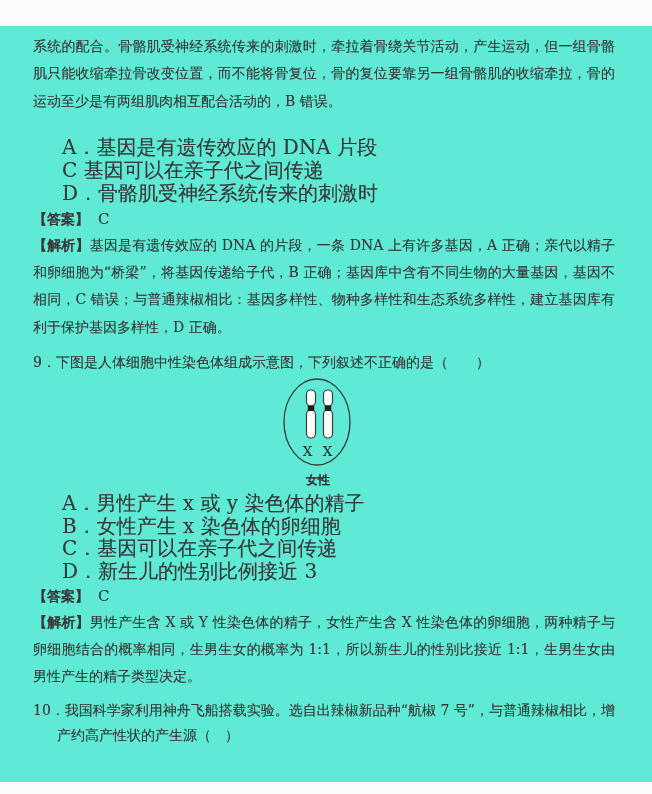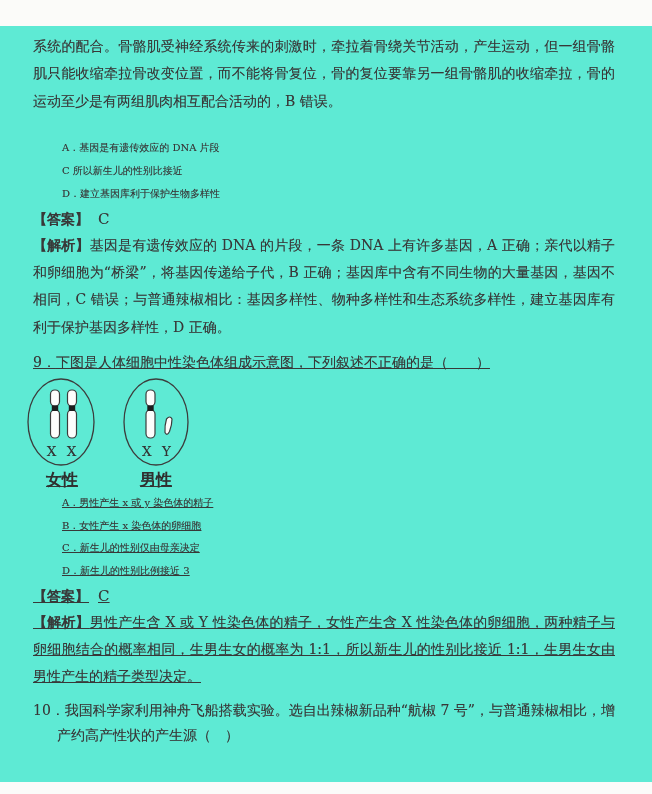"A．基因是有遗传效应的 DNA 片段" .option { font-size: 10px -> 20px }
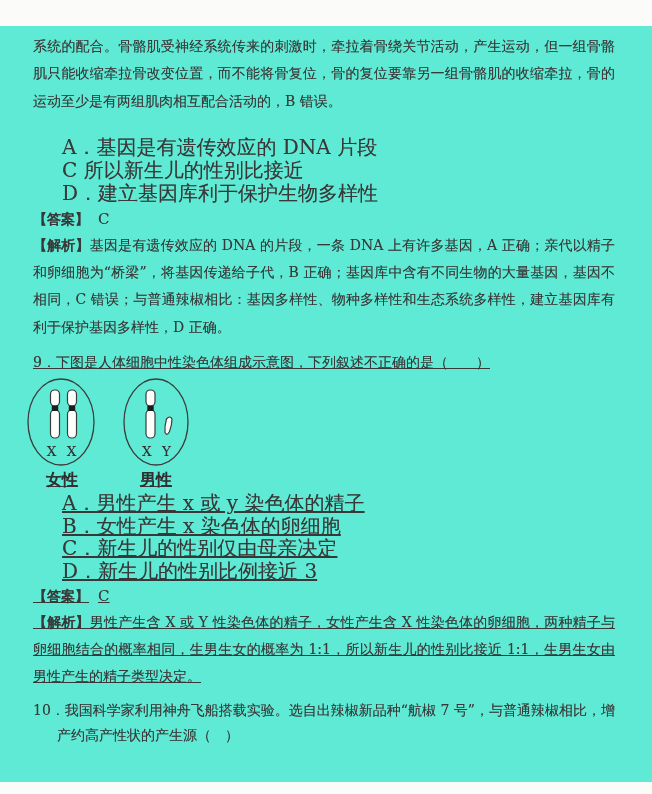"C 所以新生儿的性别比接近" p.option { text: 所以新生儿的性别比接近 -> 基因可以在亲子代之间传递 }
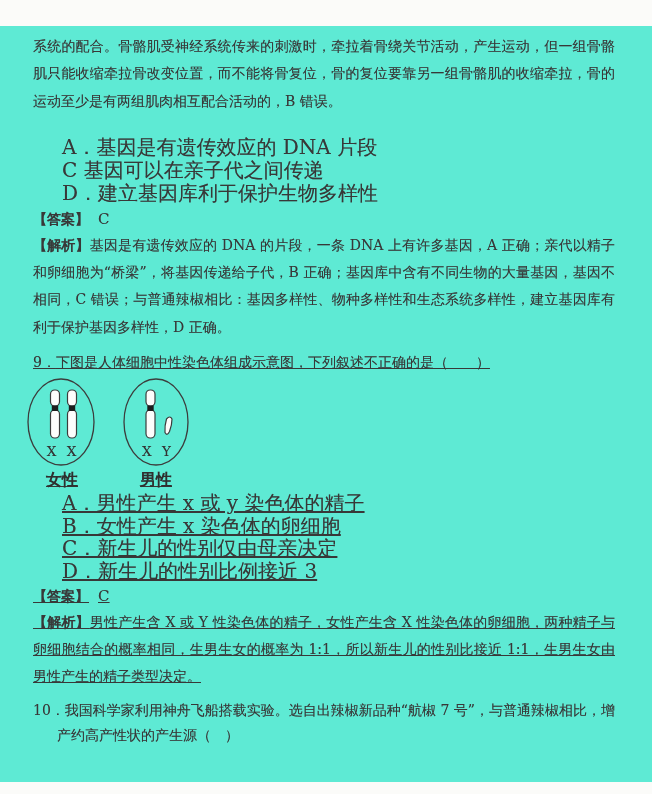"D．建立基因库利于保护生物多样性" p.option { text: 建立基因库利于保护生物多样性 -> 骨骼肌受神经系统传来的刺激时 }
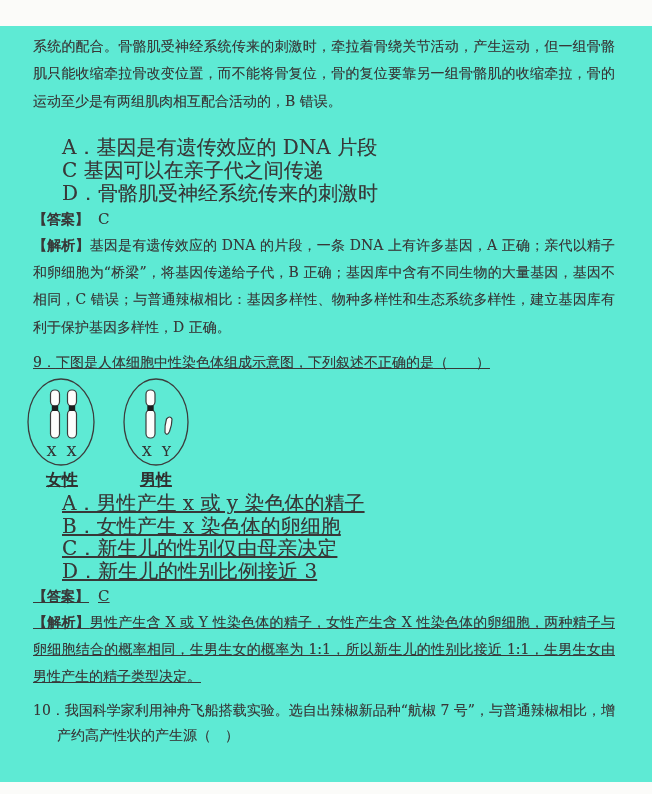"9．下图是人体细胞中性染色体组成示意图，下列叙述不正确的是（ ）" .q9 { text-decoration: underline -> none }
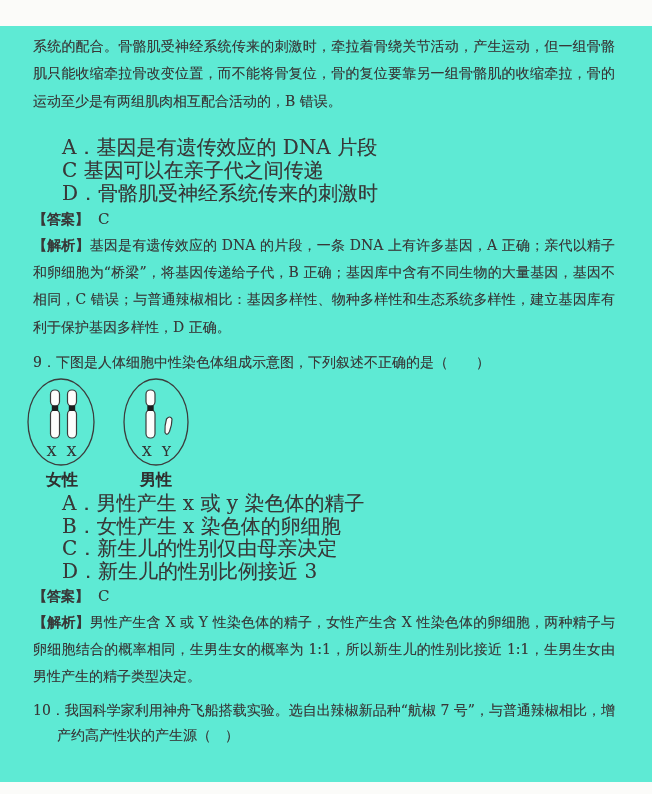"X X" .diagram { justify-content: flex-start -> center }
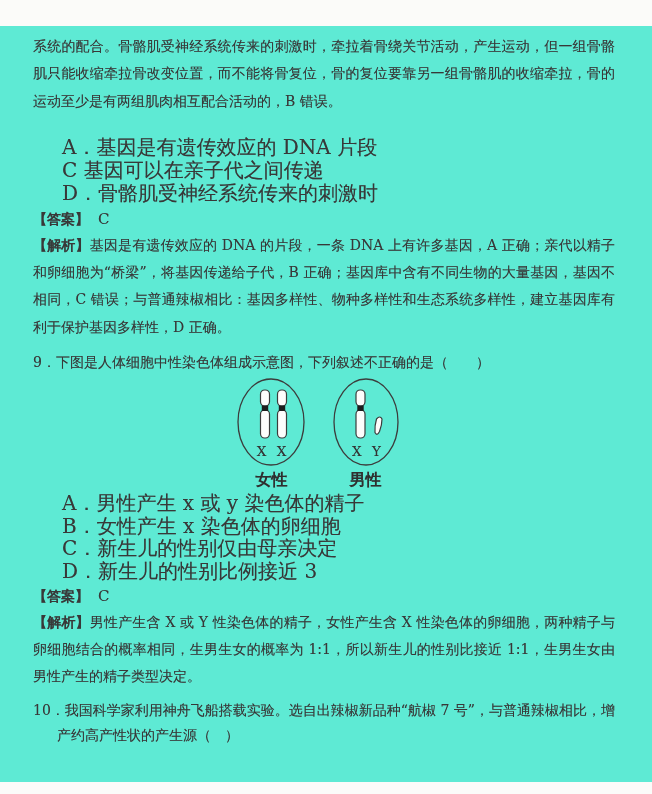"X Y" div.cell { html: <div> <svg> <ellipse></ellipse> <g> <rect></rect> <rect></rect> <rect></rect> </g> <path></path> <text>X Y</text> </svg> <div>男性</div> </div> -> none }
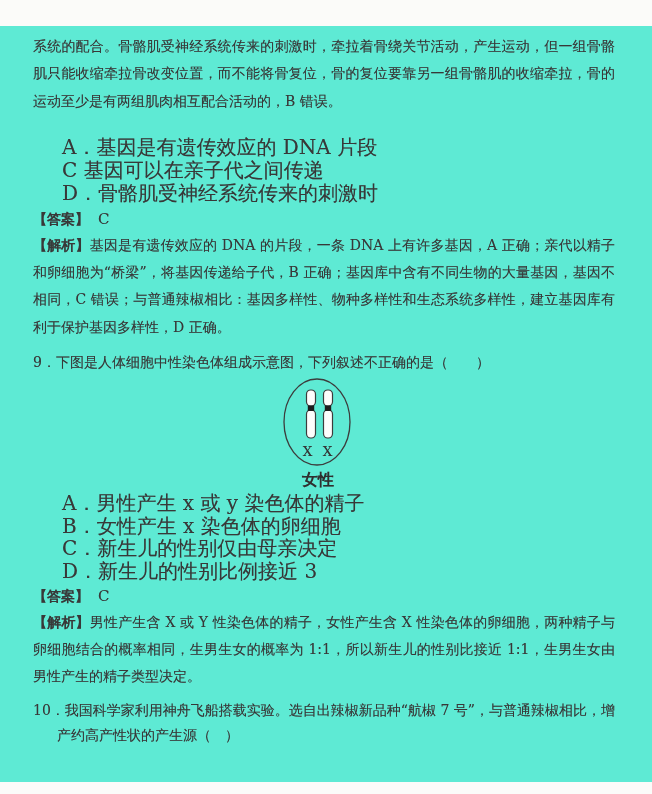"女性" .cell-label { font-size: 16px -> 12px }
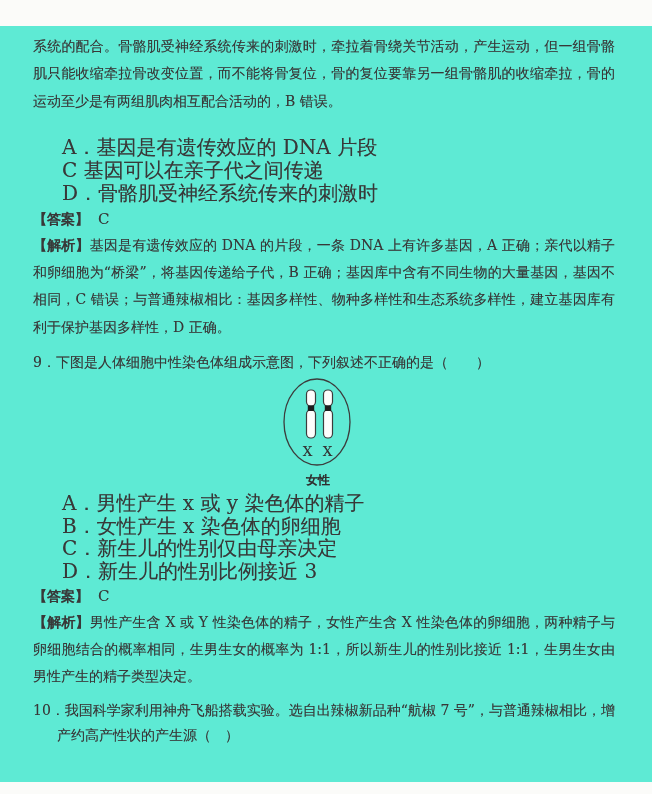"C．新生儿的性别仅由母亲决定" p.option { text: 新生儿的性别仅由母亲决定 -> 基因可以在亲子代之间传递 }
